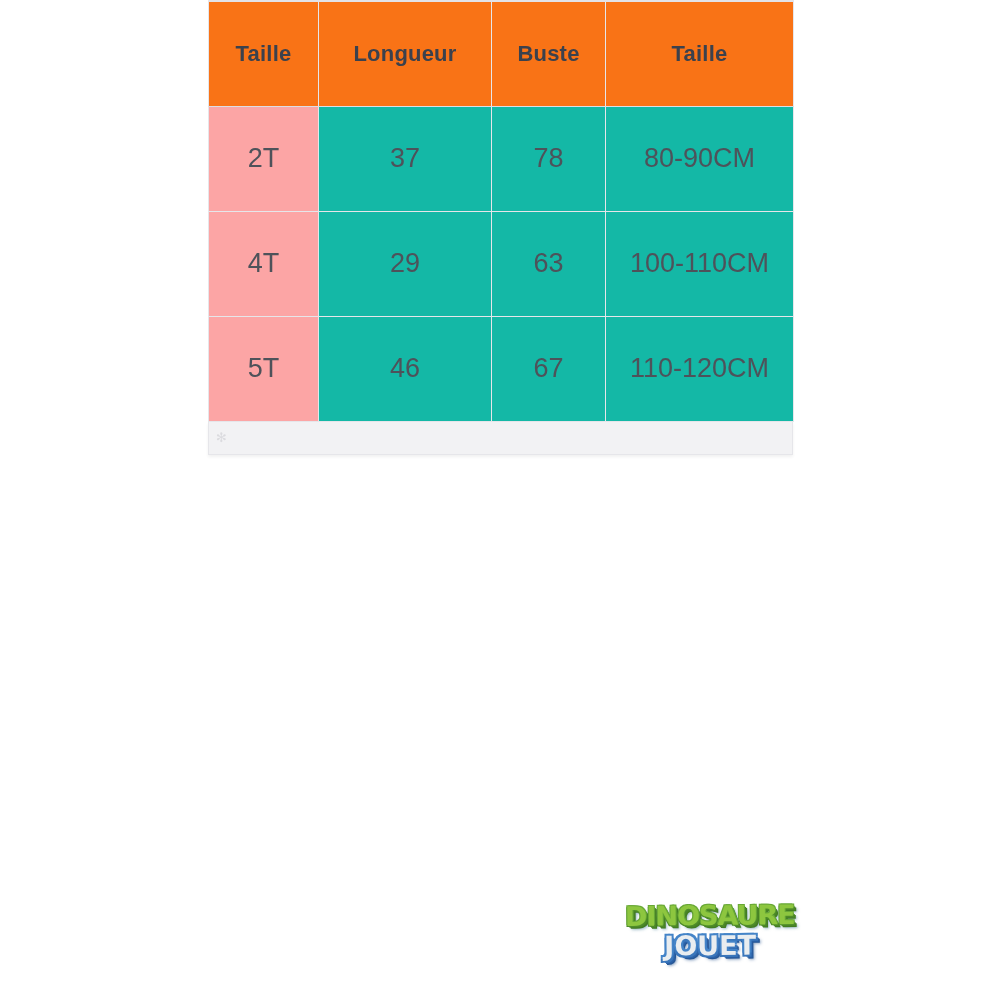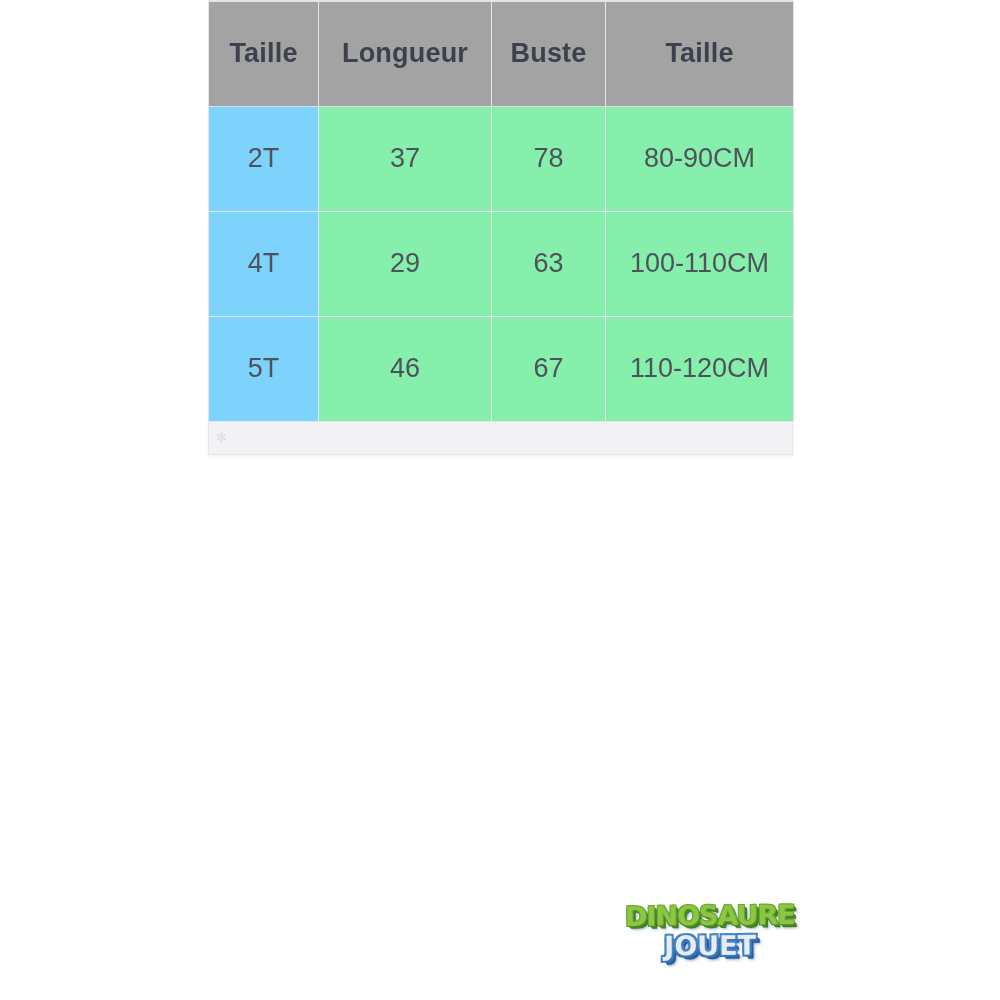"Taille" thead th { background: #a3a3a3 -> #f97316; font-size: 27px -> 22px }
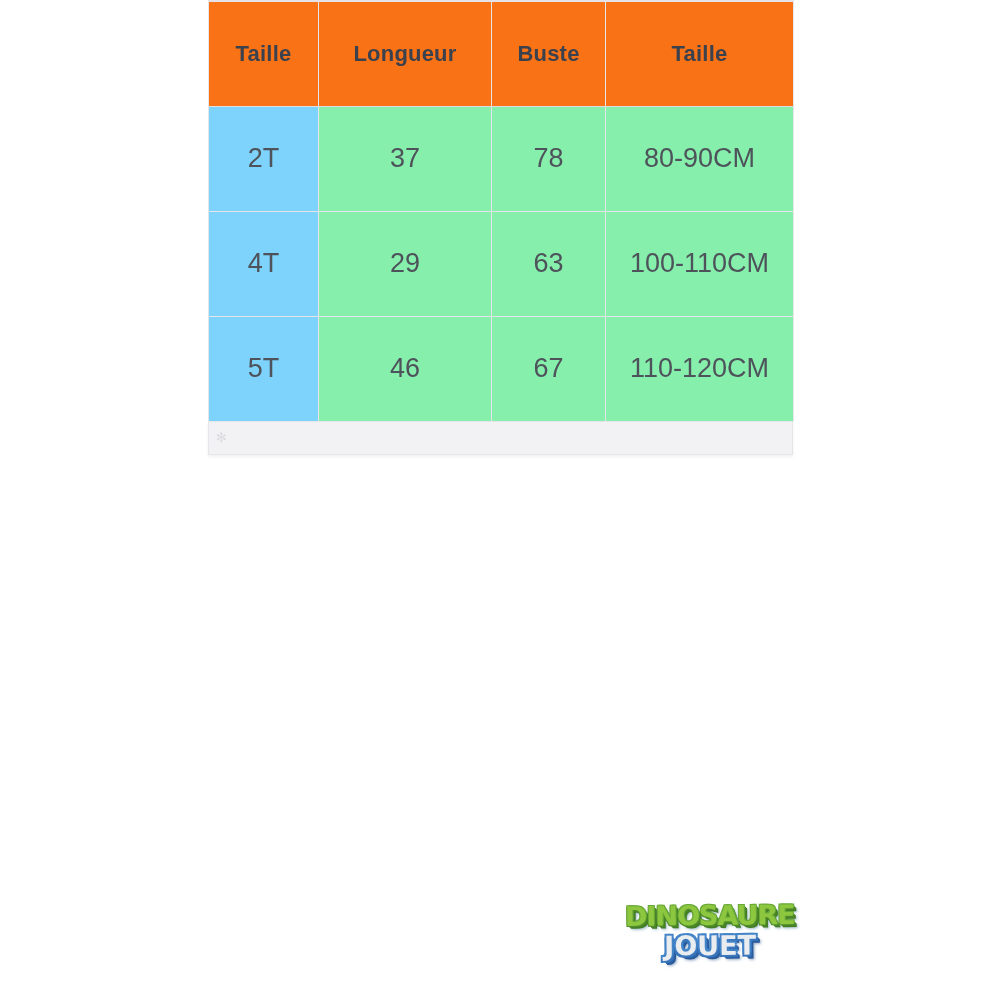"2T" tbody td.rowlabel { background: #7dd3fc -> #fca5a5 }
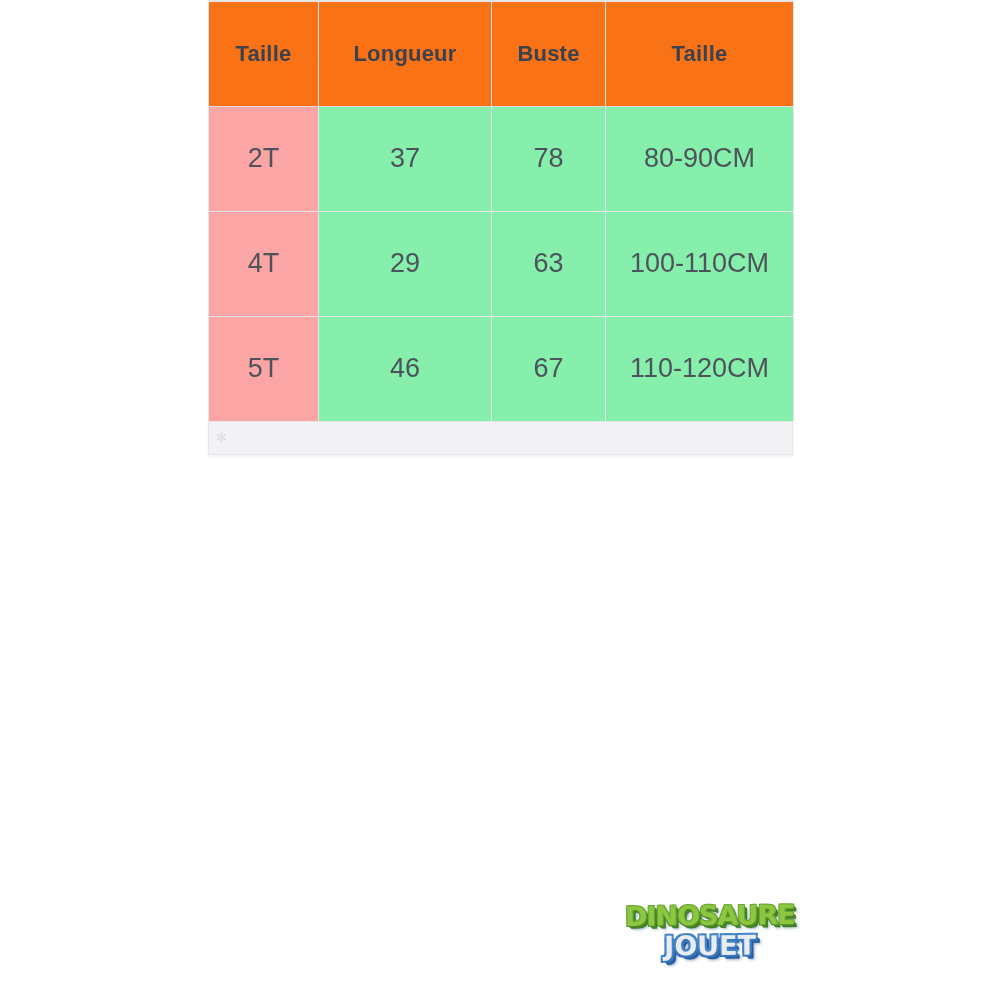"37" tbody td { background: #86efac -> #14b8a6 }
